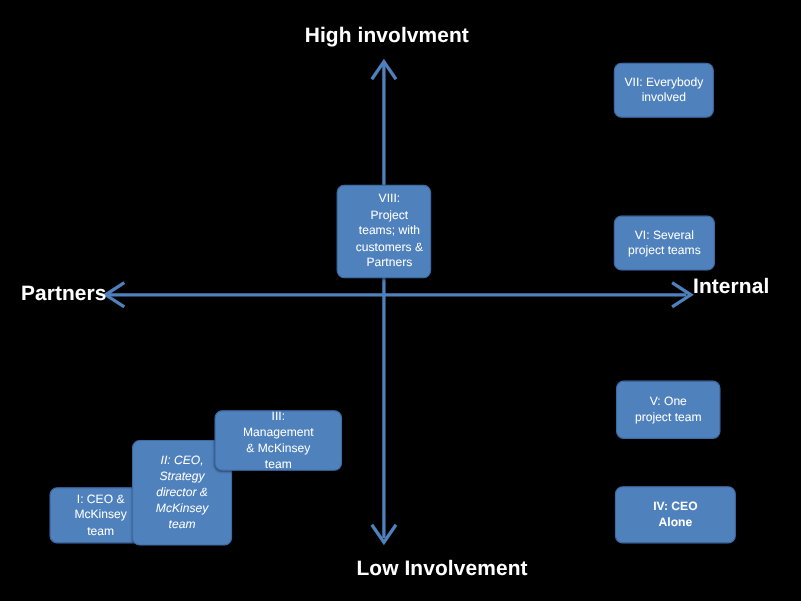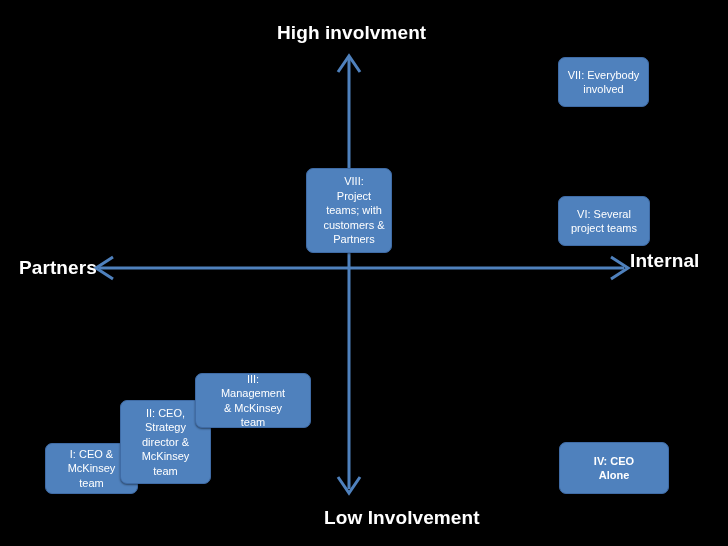"V: One" div.node-box { html: none -> <div>V: One project team</div> }
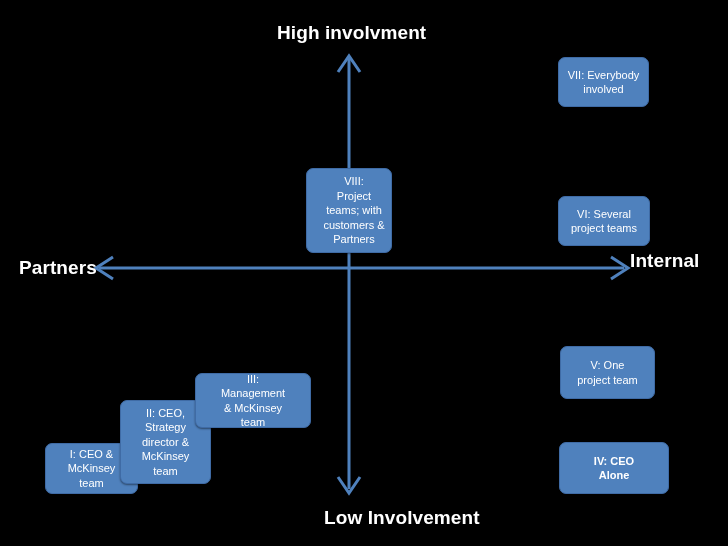"II: CEO," #box-ii { font-style: none -> italic; height: 84px -> 96px }
